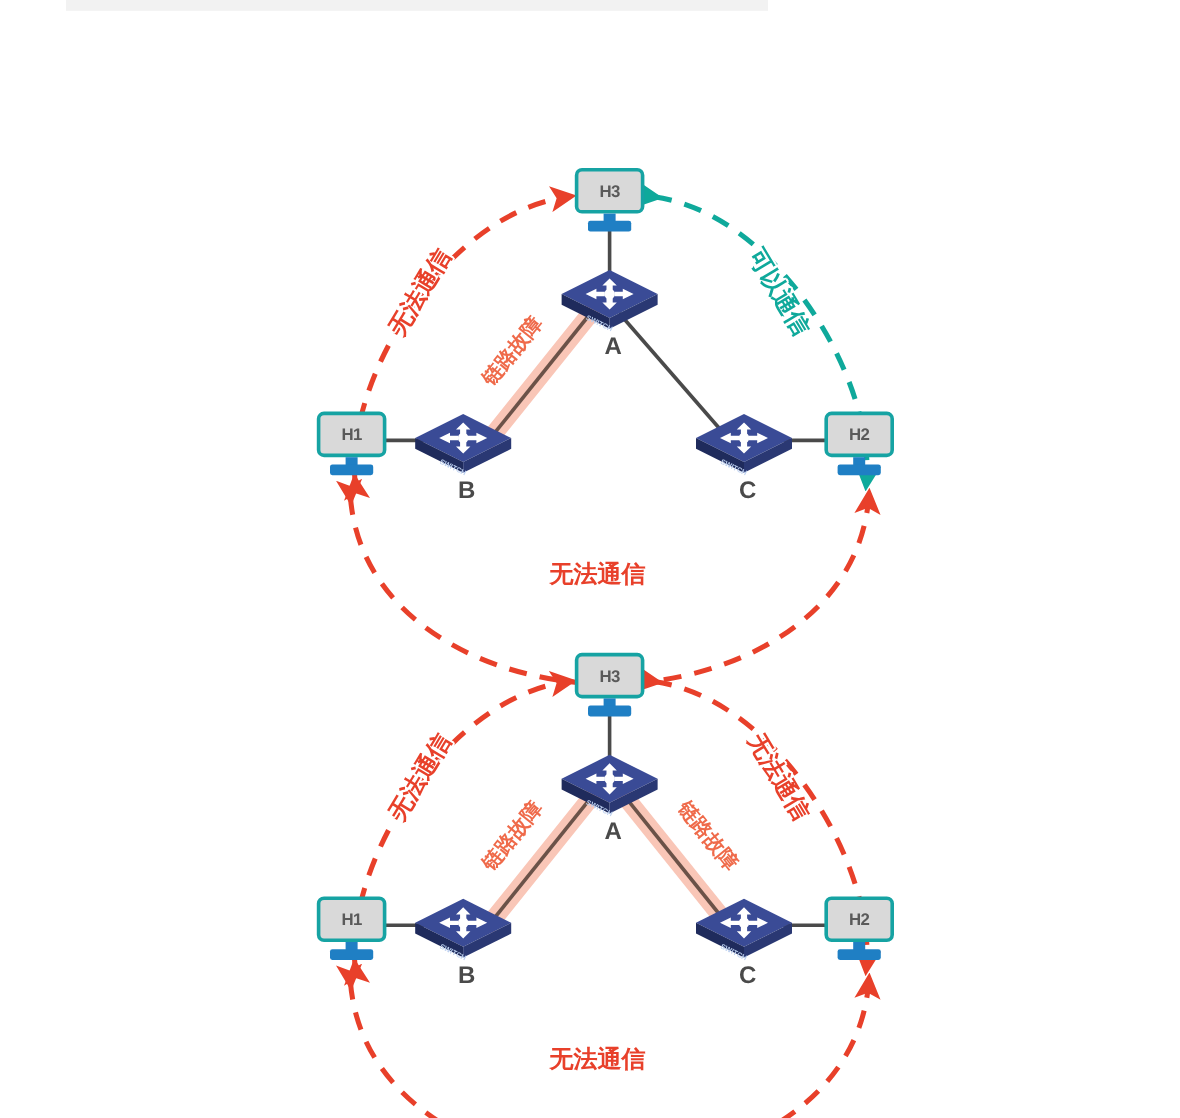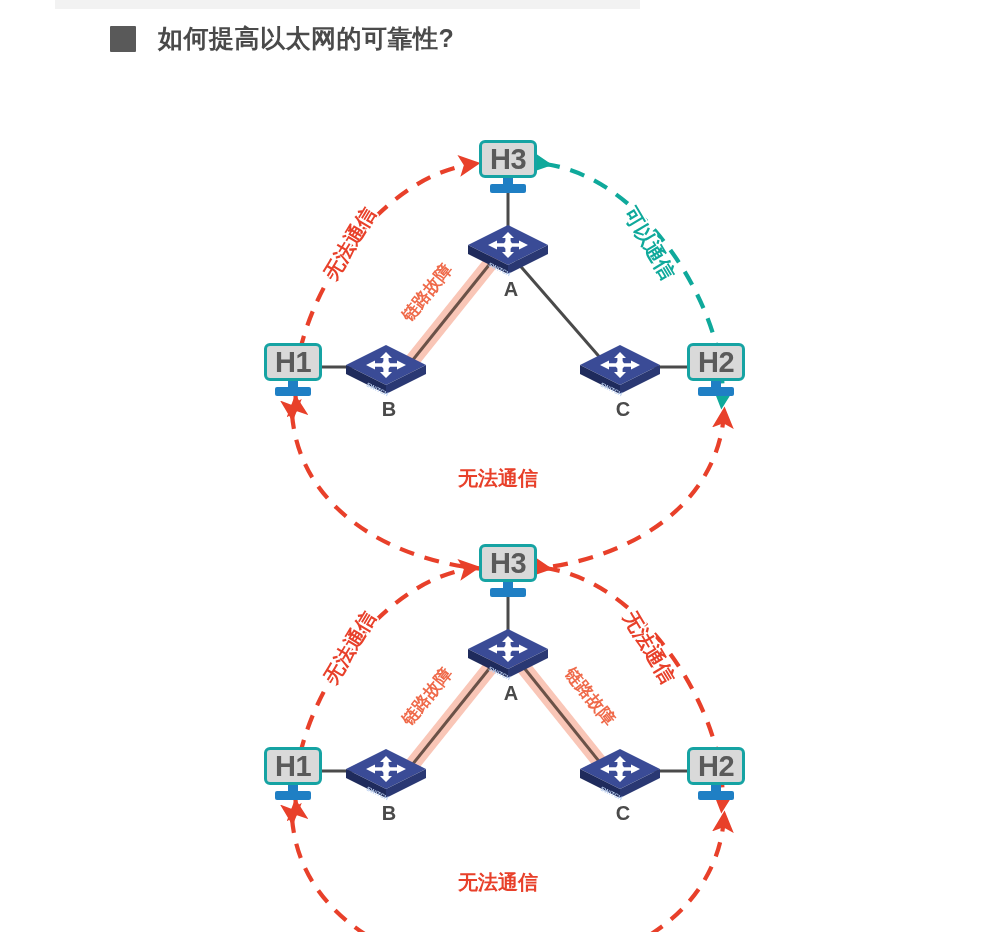"如何提高以太网的可靠性?" div.header { html: <div> <div></div> <div>如何提高以太网的可靠性?</div> </div> -> none }
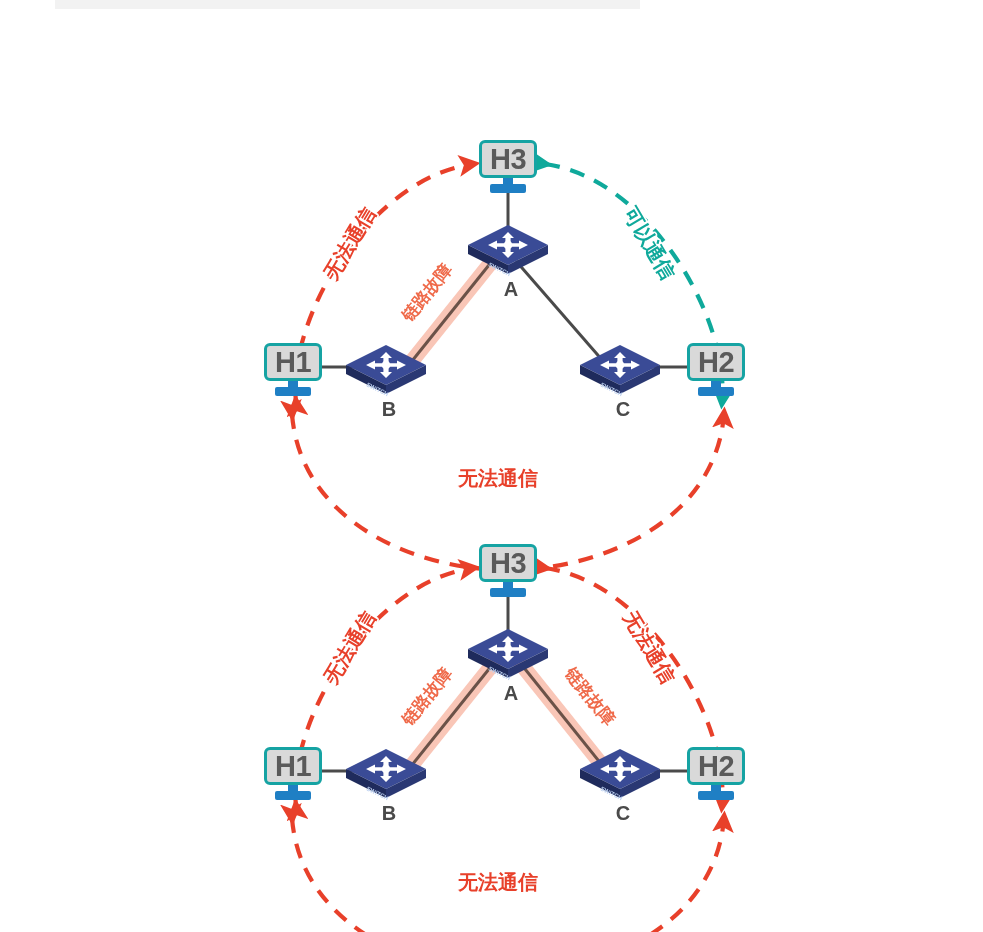"H3" .host .screen span { font-size: 29px -> 14px }
